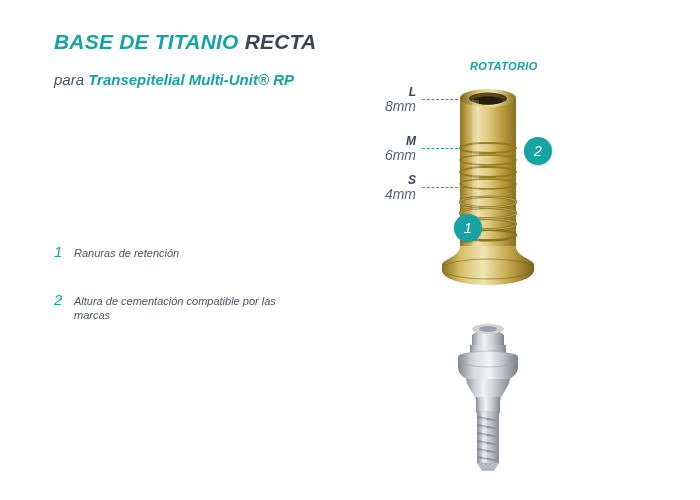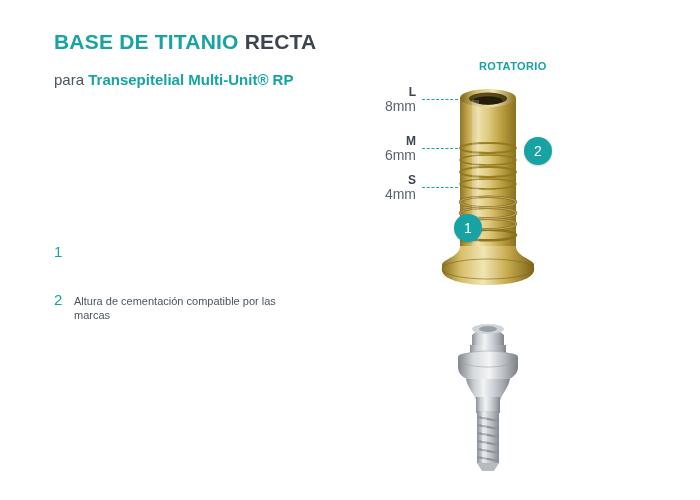"BASE DE TITANIO RECTA" .page { font-style: none -> italic }
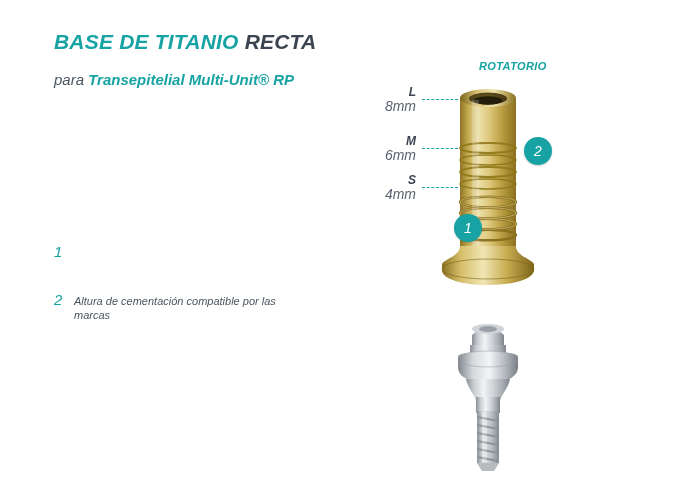"ROTATORIO" .rotatorio { left: 109px -> 100px }
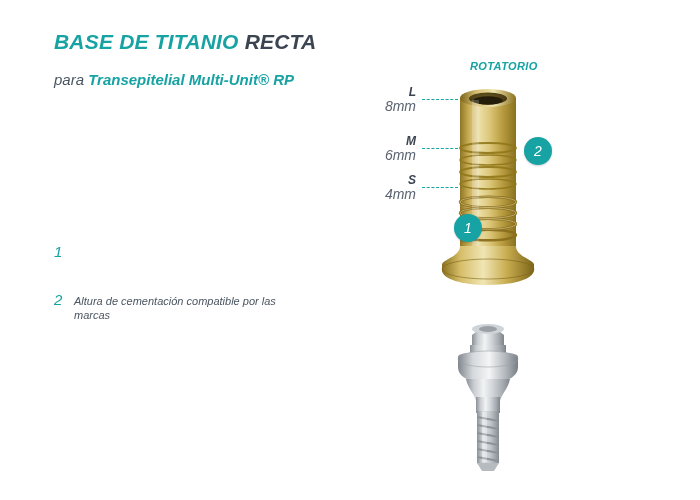"Ranuras de retención" div.legend-text { html: none -> <div>Ranuras de retención</div> }
